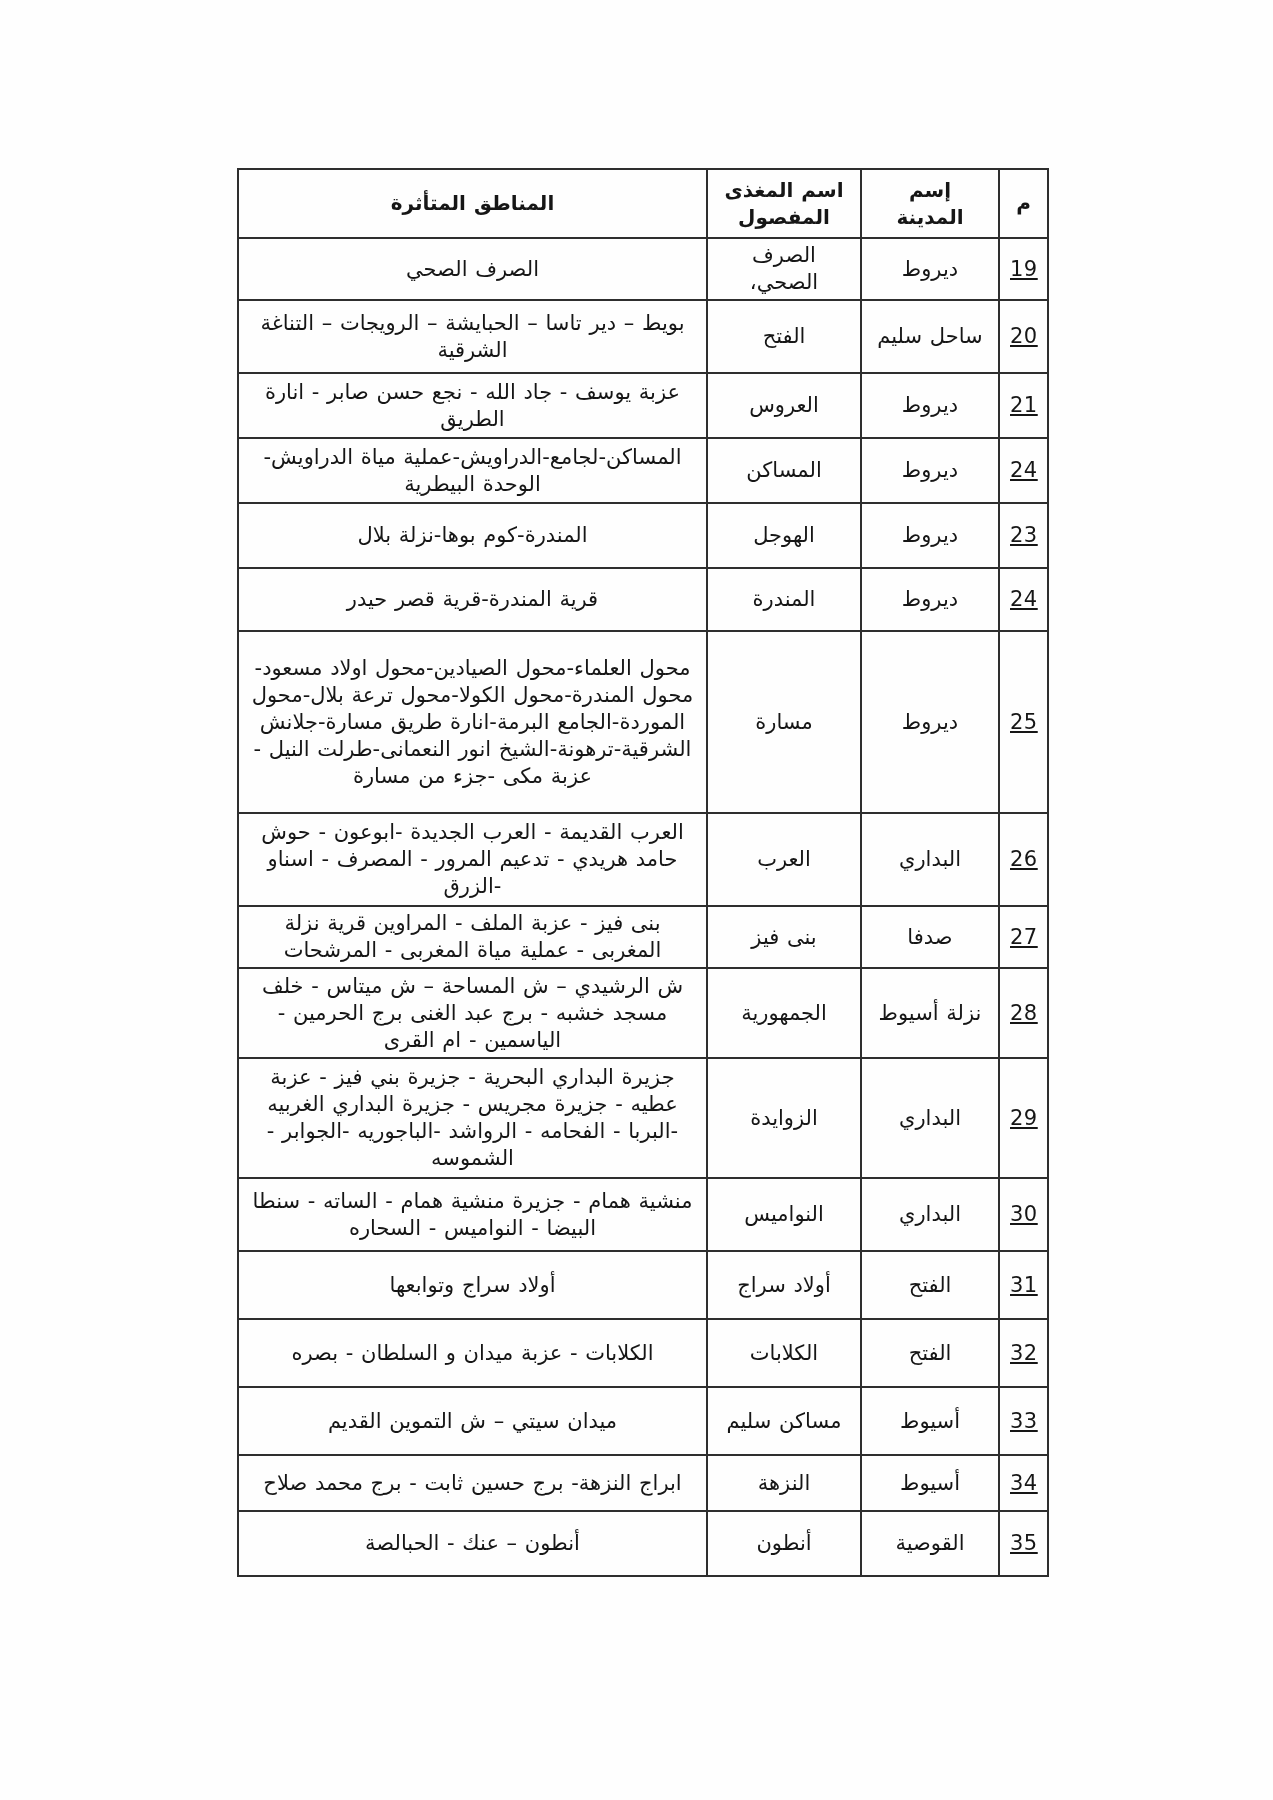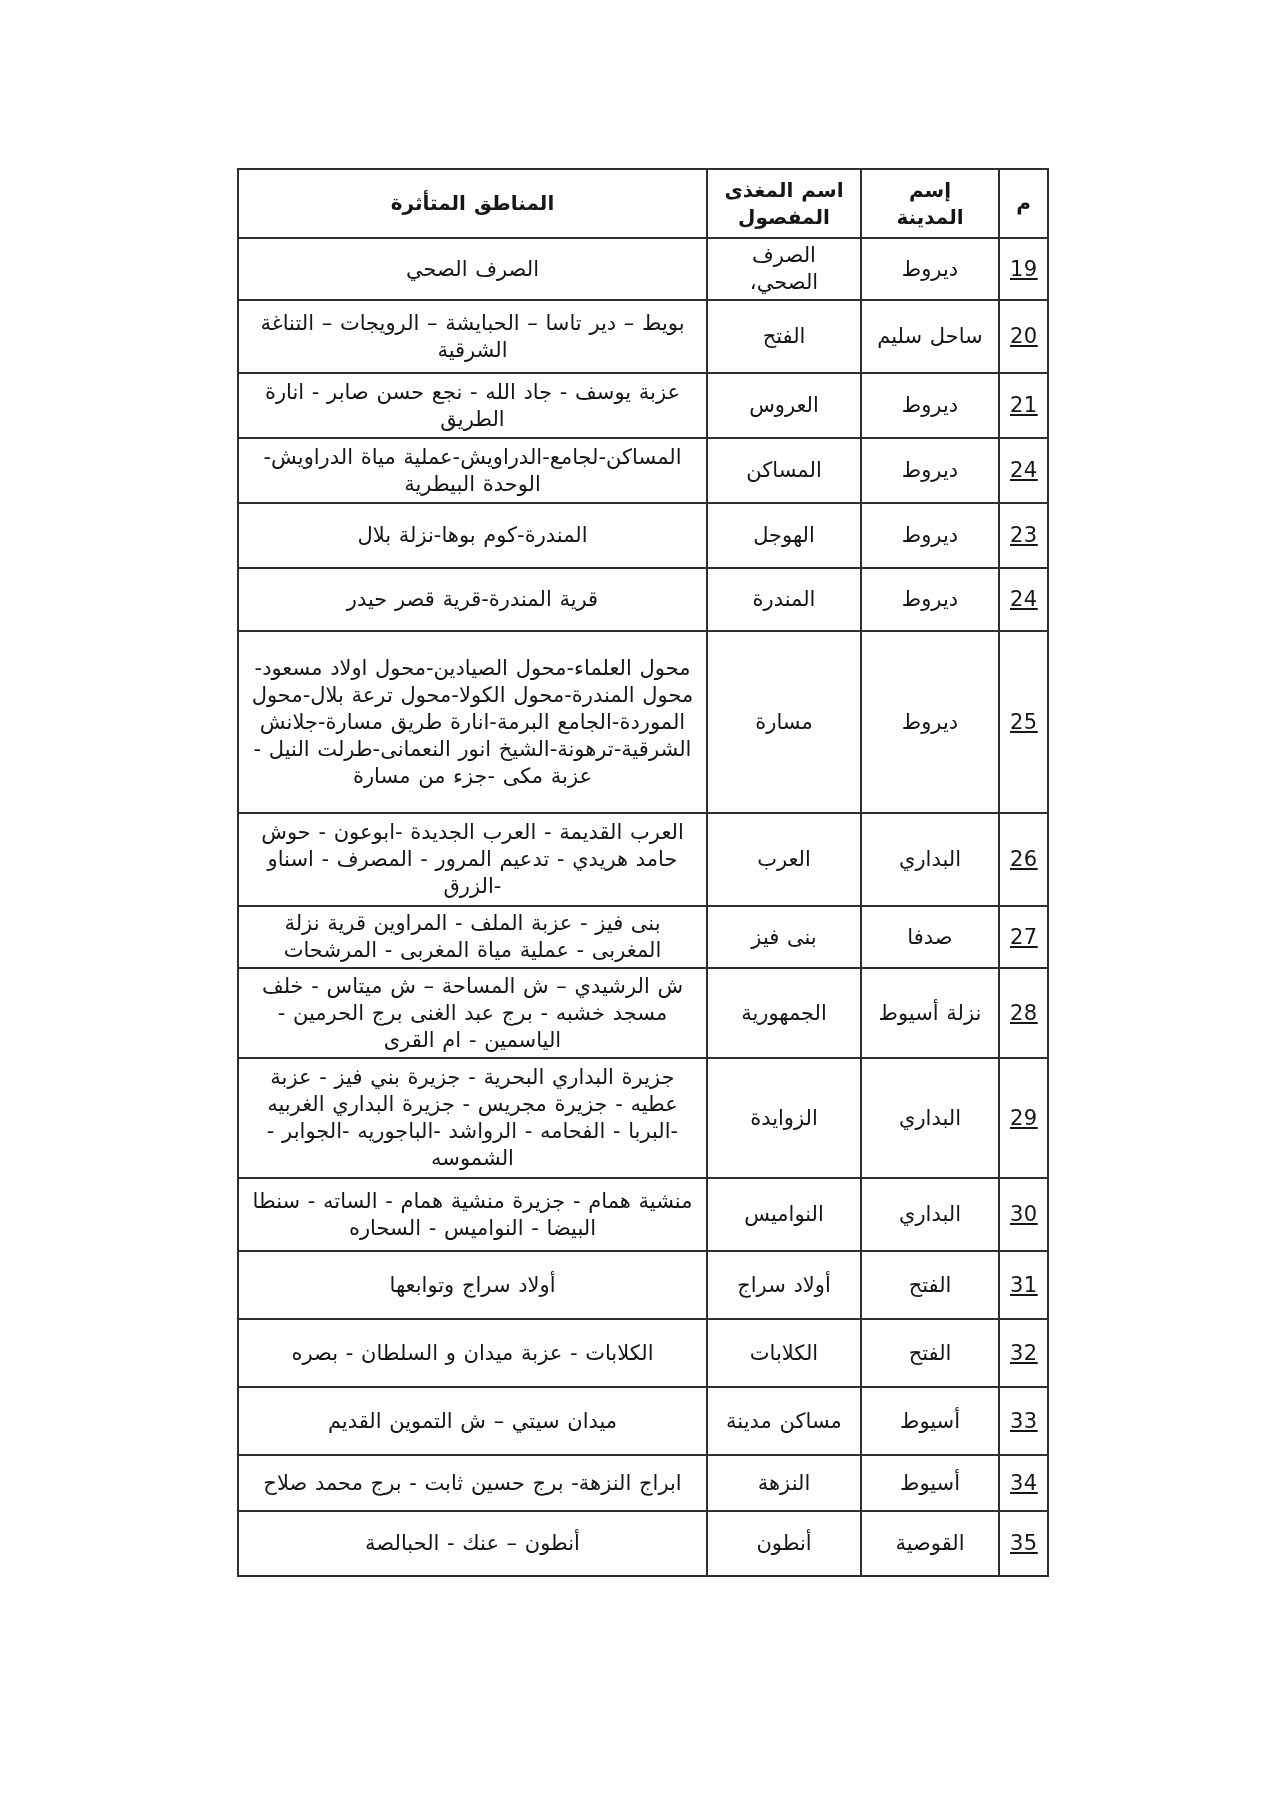"مساكن مدينة" td.cell-feeder { text: مدينة -> سليم }
